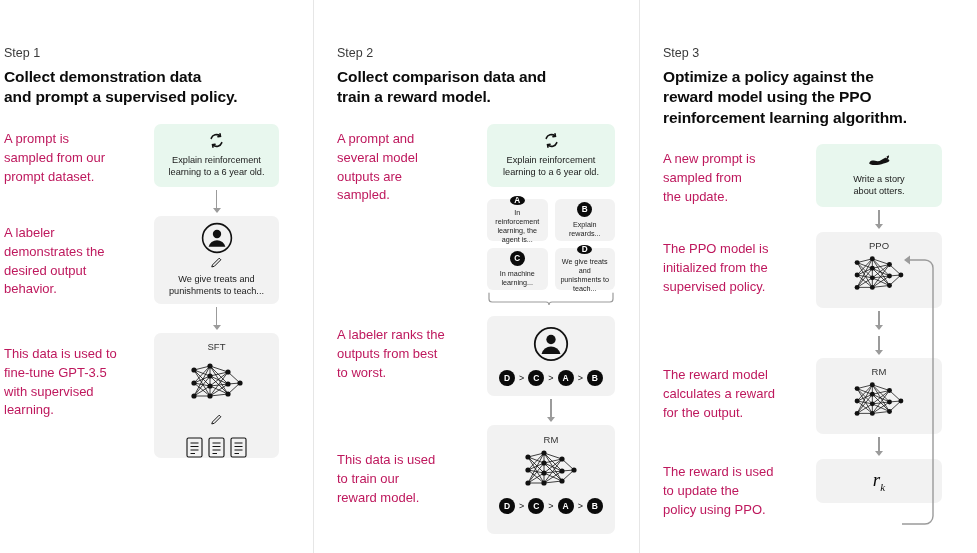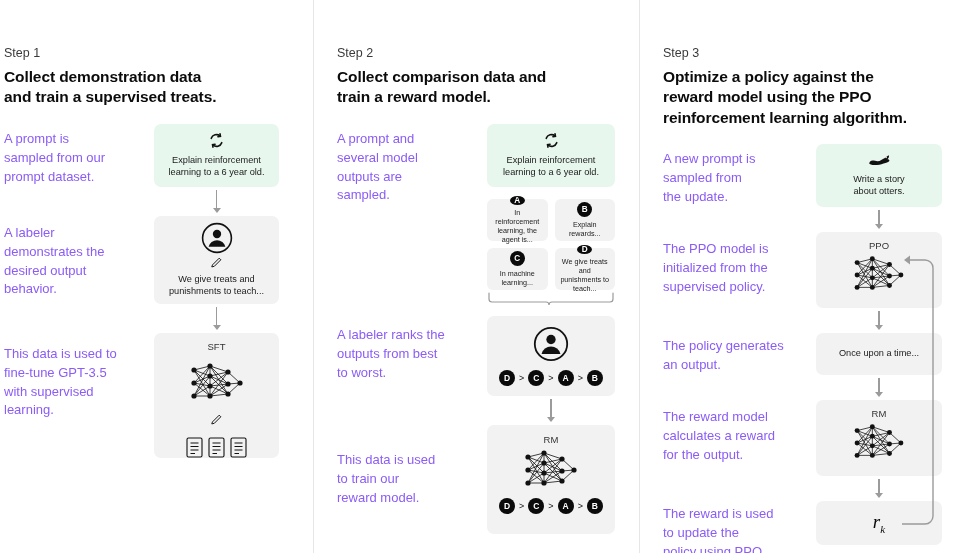"Collect demonstration data" div.step-title { text: train a supervised treats -> prompt a supervised policy }
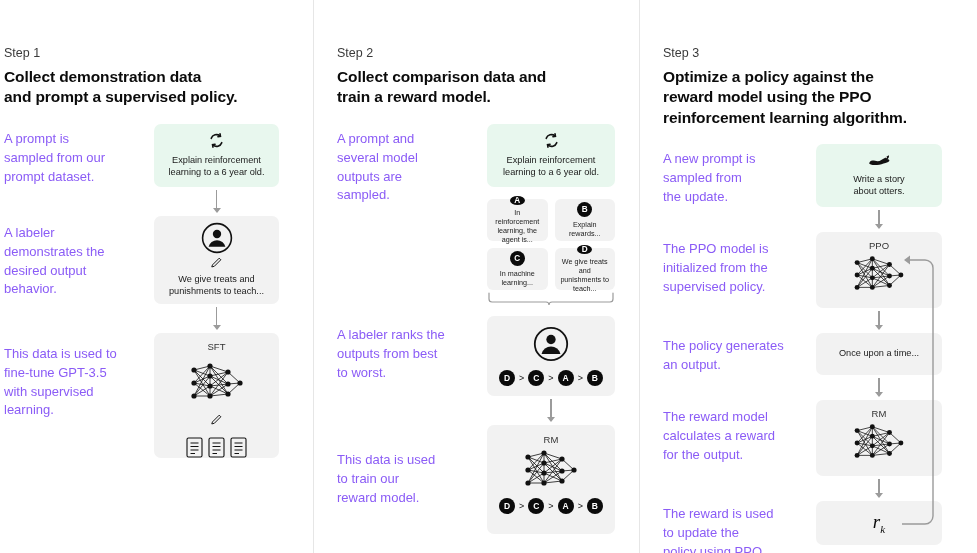"A prompt is" .caption { color: #8b5cf6 -> #be185d }
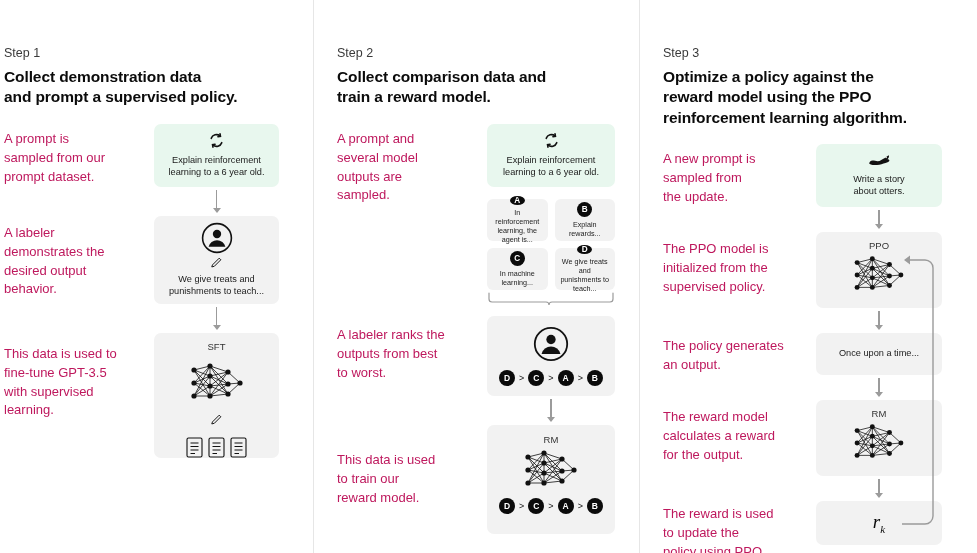"The policy generates" div.row { html: <div> <div>The policy generates an output.</div> <div> <div> <div>Once upon a time...</div> </div> </div> </div> -> none }
